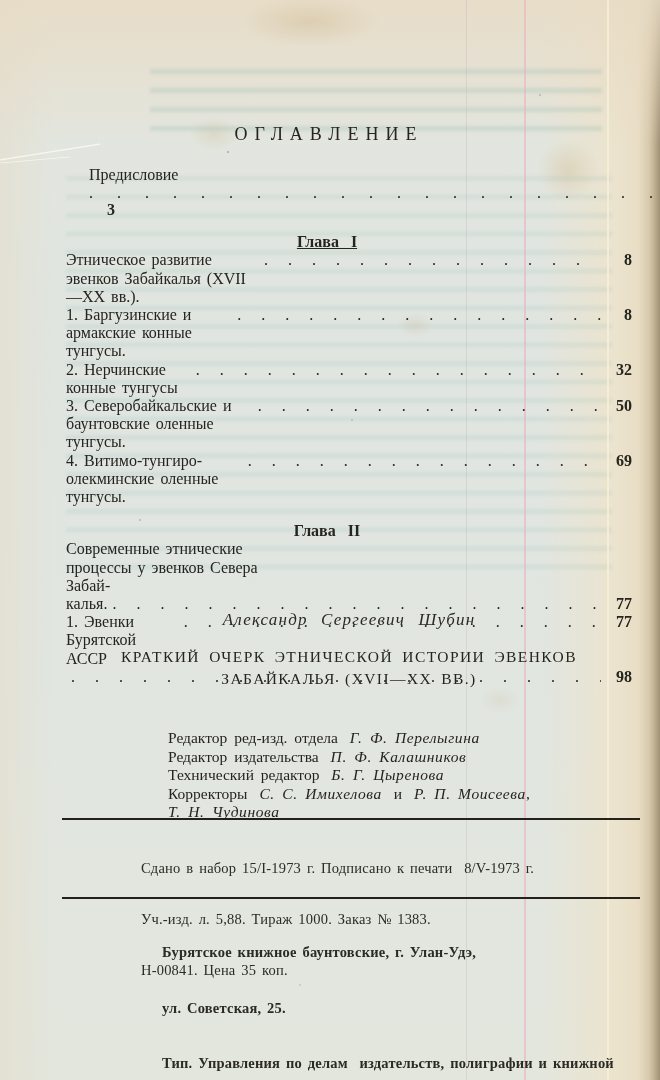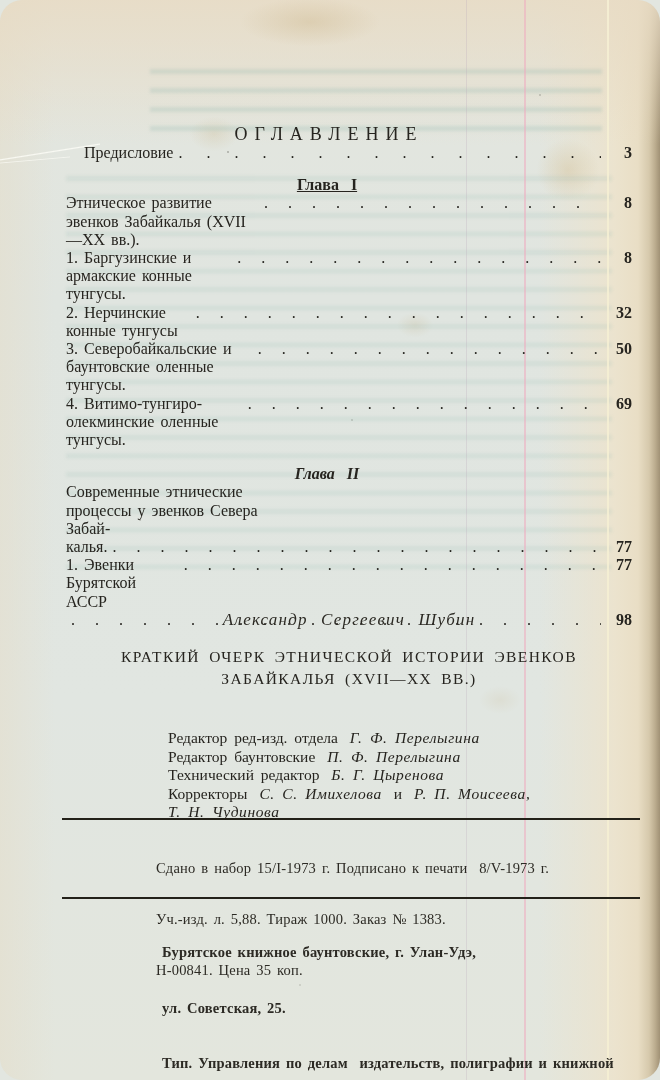"ОГЛАВЛЕНИЕ" .page { border-radius: 22px -> none }
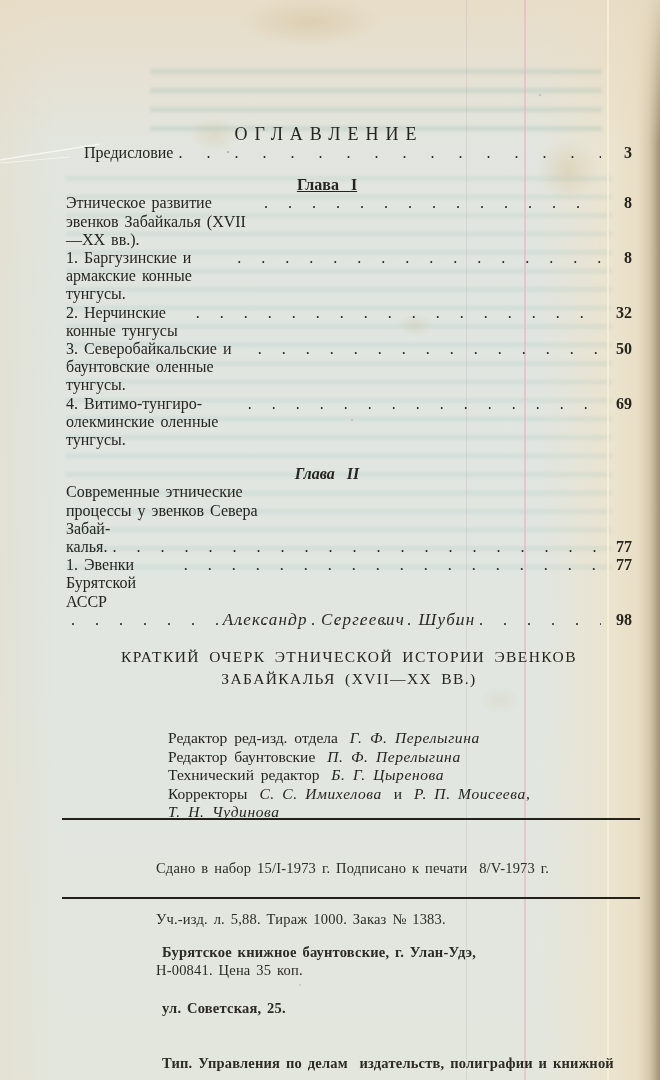"Предисловие" .toc-row.preface { flex-direction: none -> column; margin-top: none -> 22px }
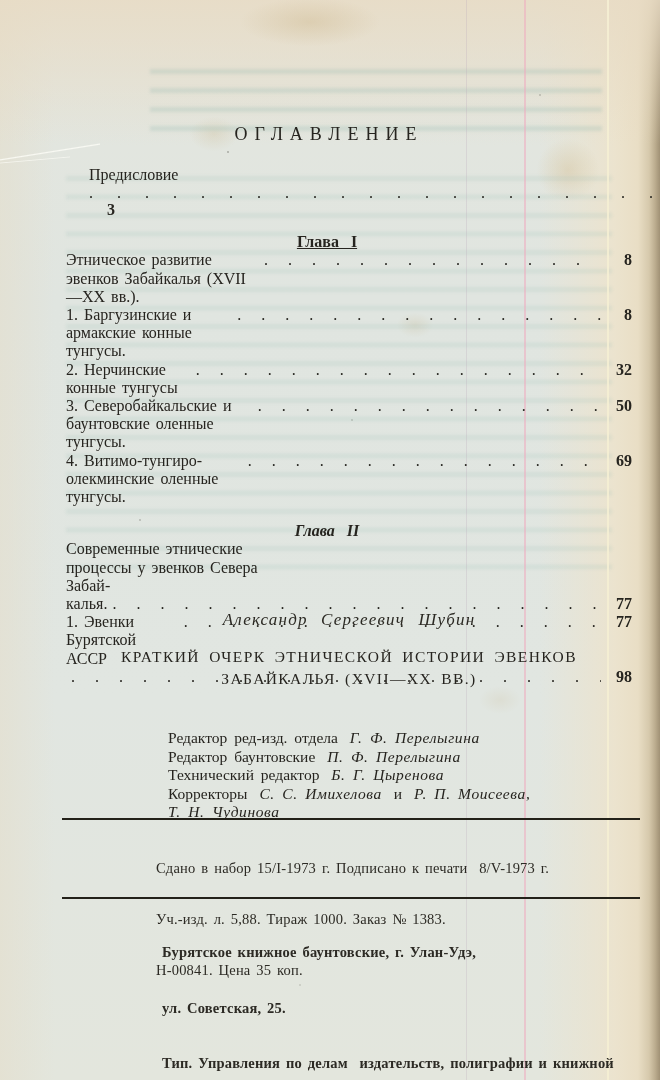"Глава II" .ch2 { font-style: italic -> none }
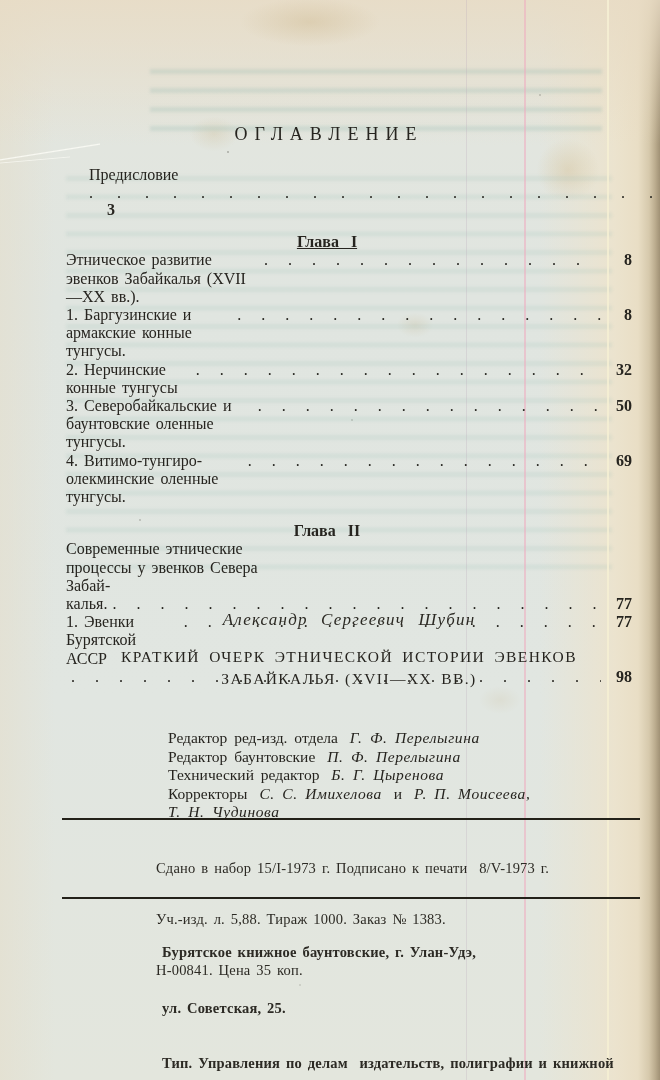"Редактор баунтовские" span.role { text: баунтовские -> издательства }
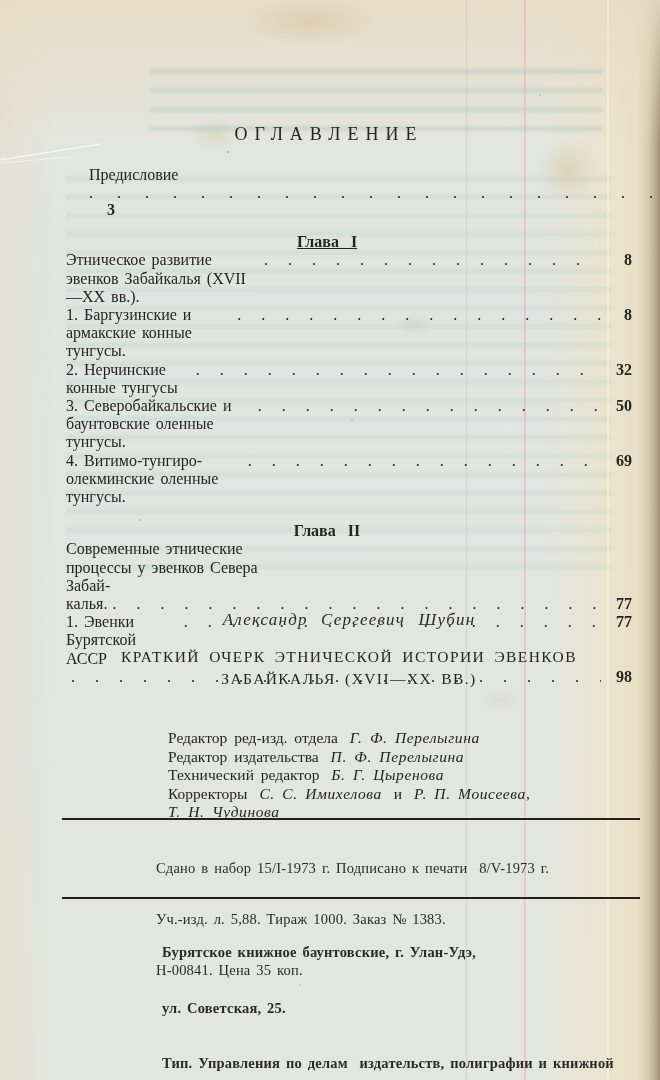"П. Ф. Перелыгина" span.pname { text: Перелыгина -> Калашников }
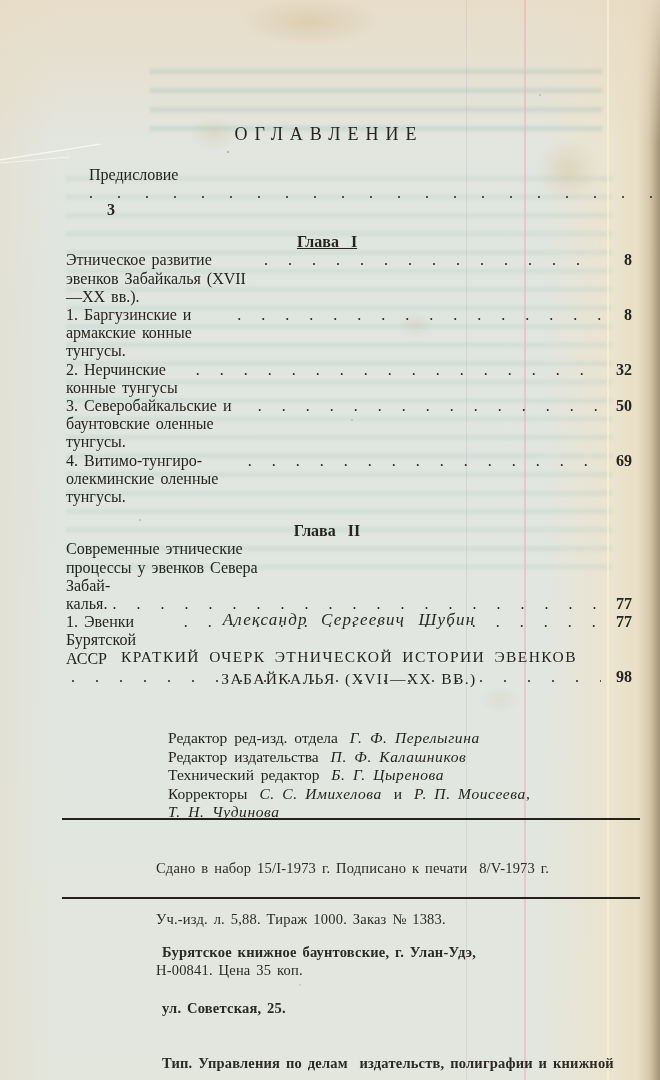"Сдано в набор 15/I-1973 г." .imprint { left: 156px -> 141px }
